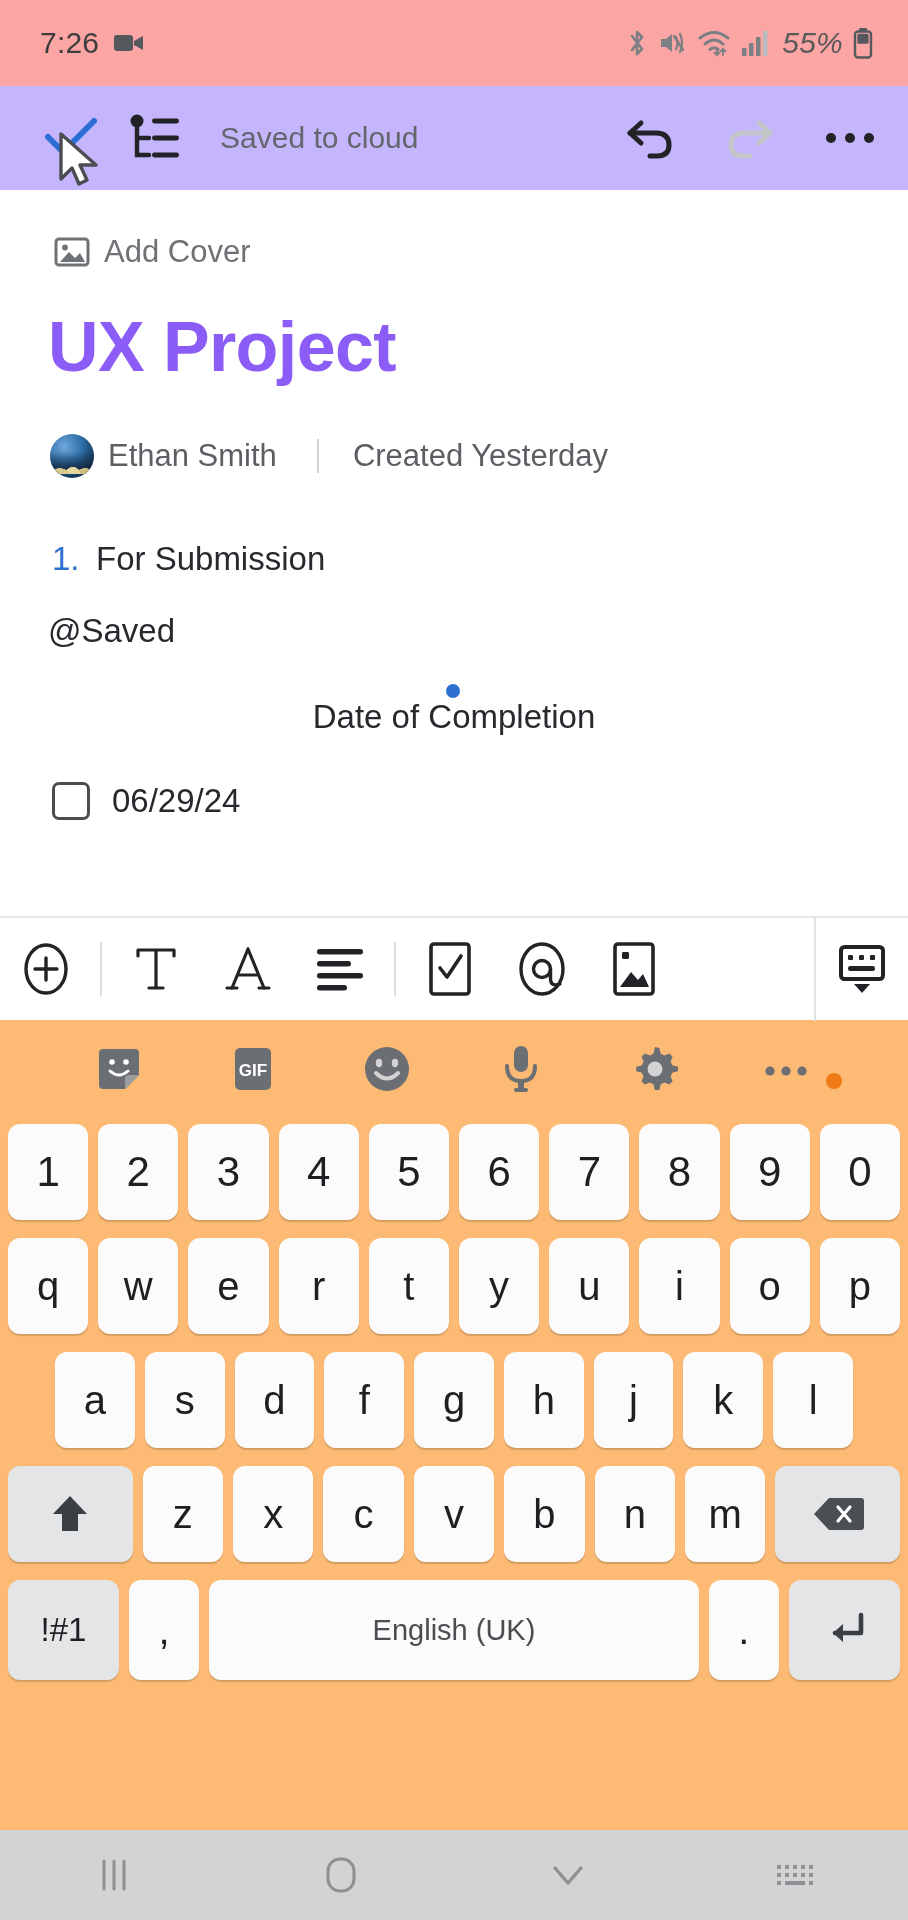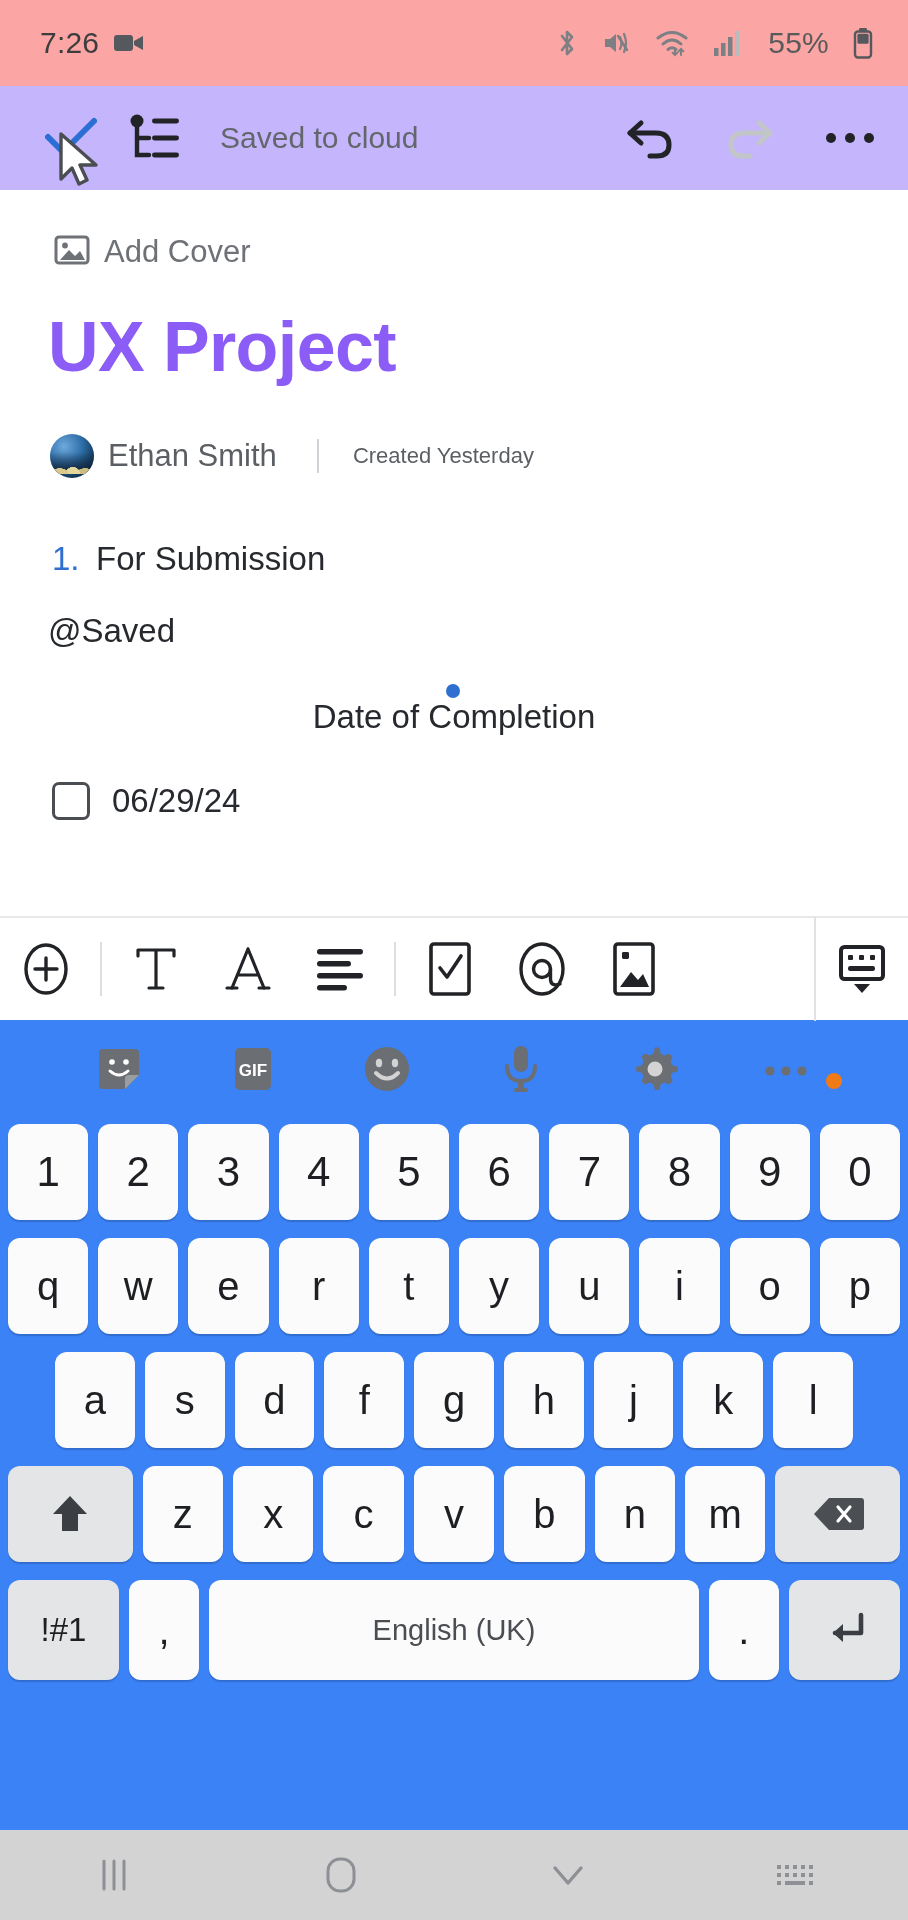"55%" .sb-right { font-style: none -> italic; gap: 23px -> 9px }
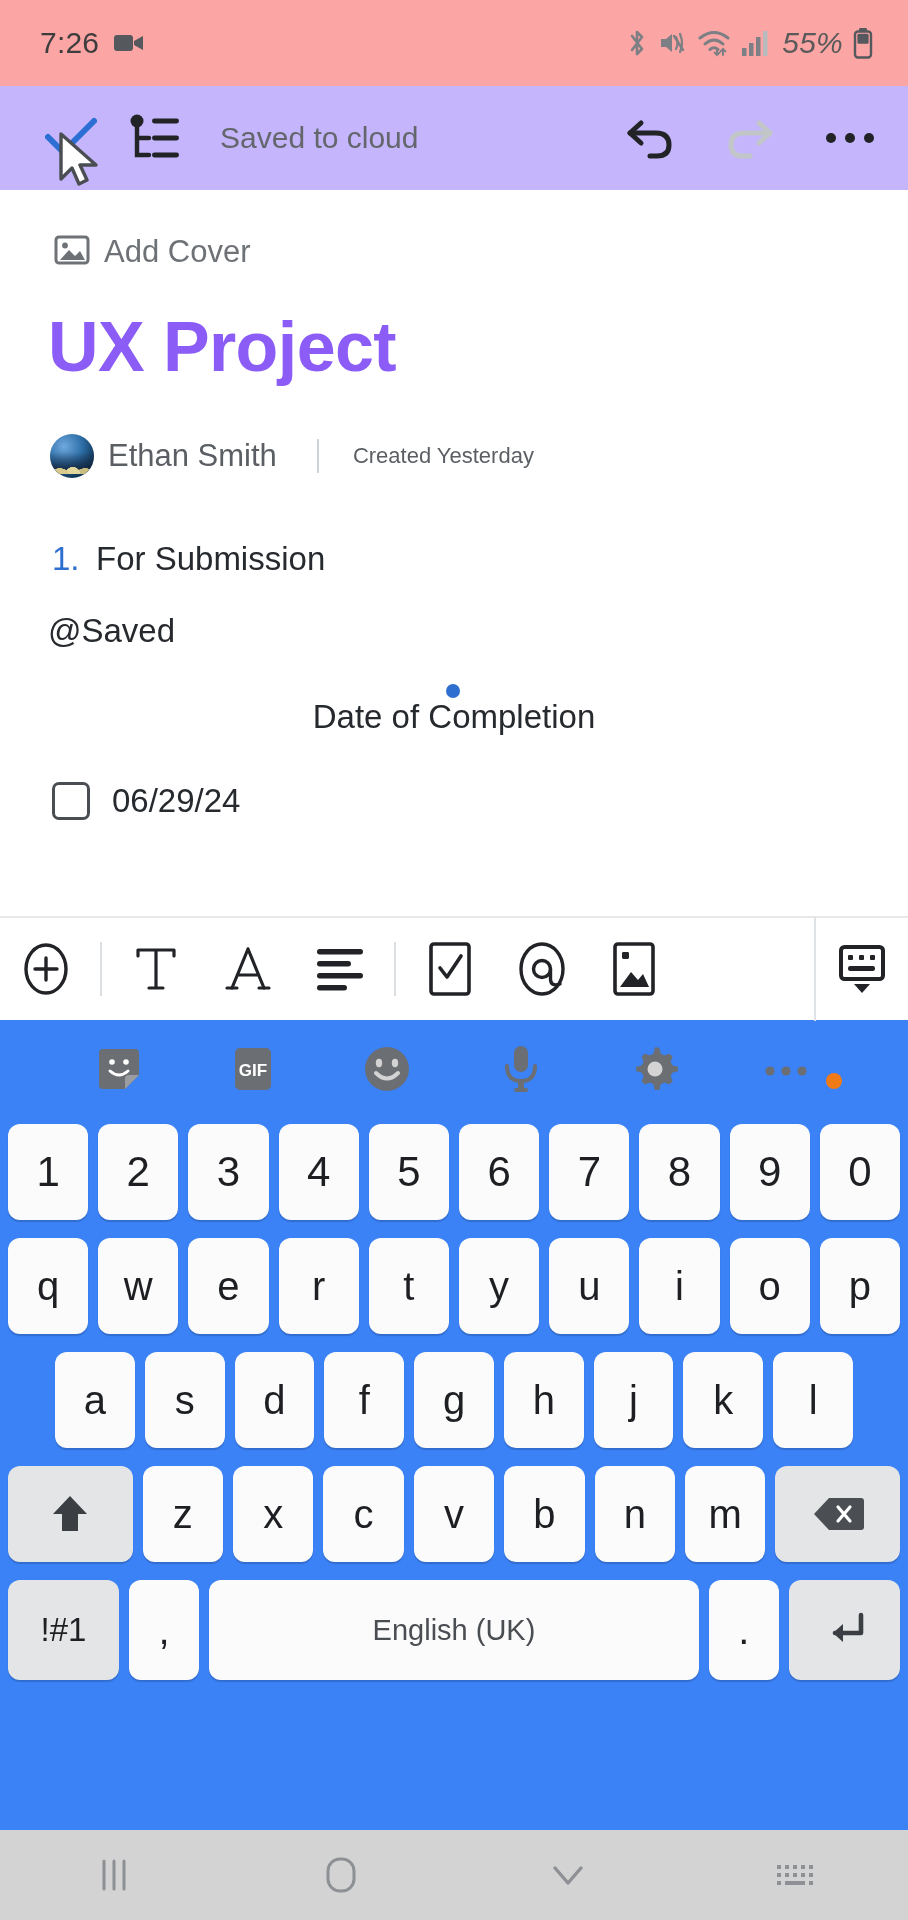"Add Cover" .addcover { align-items: none -> center }
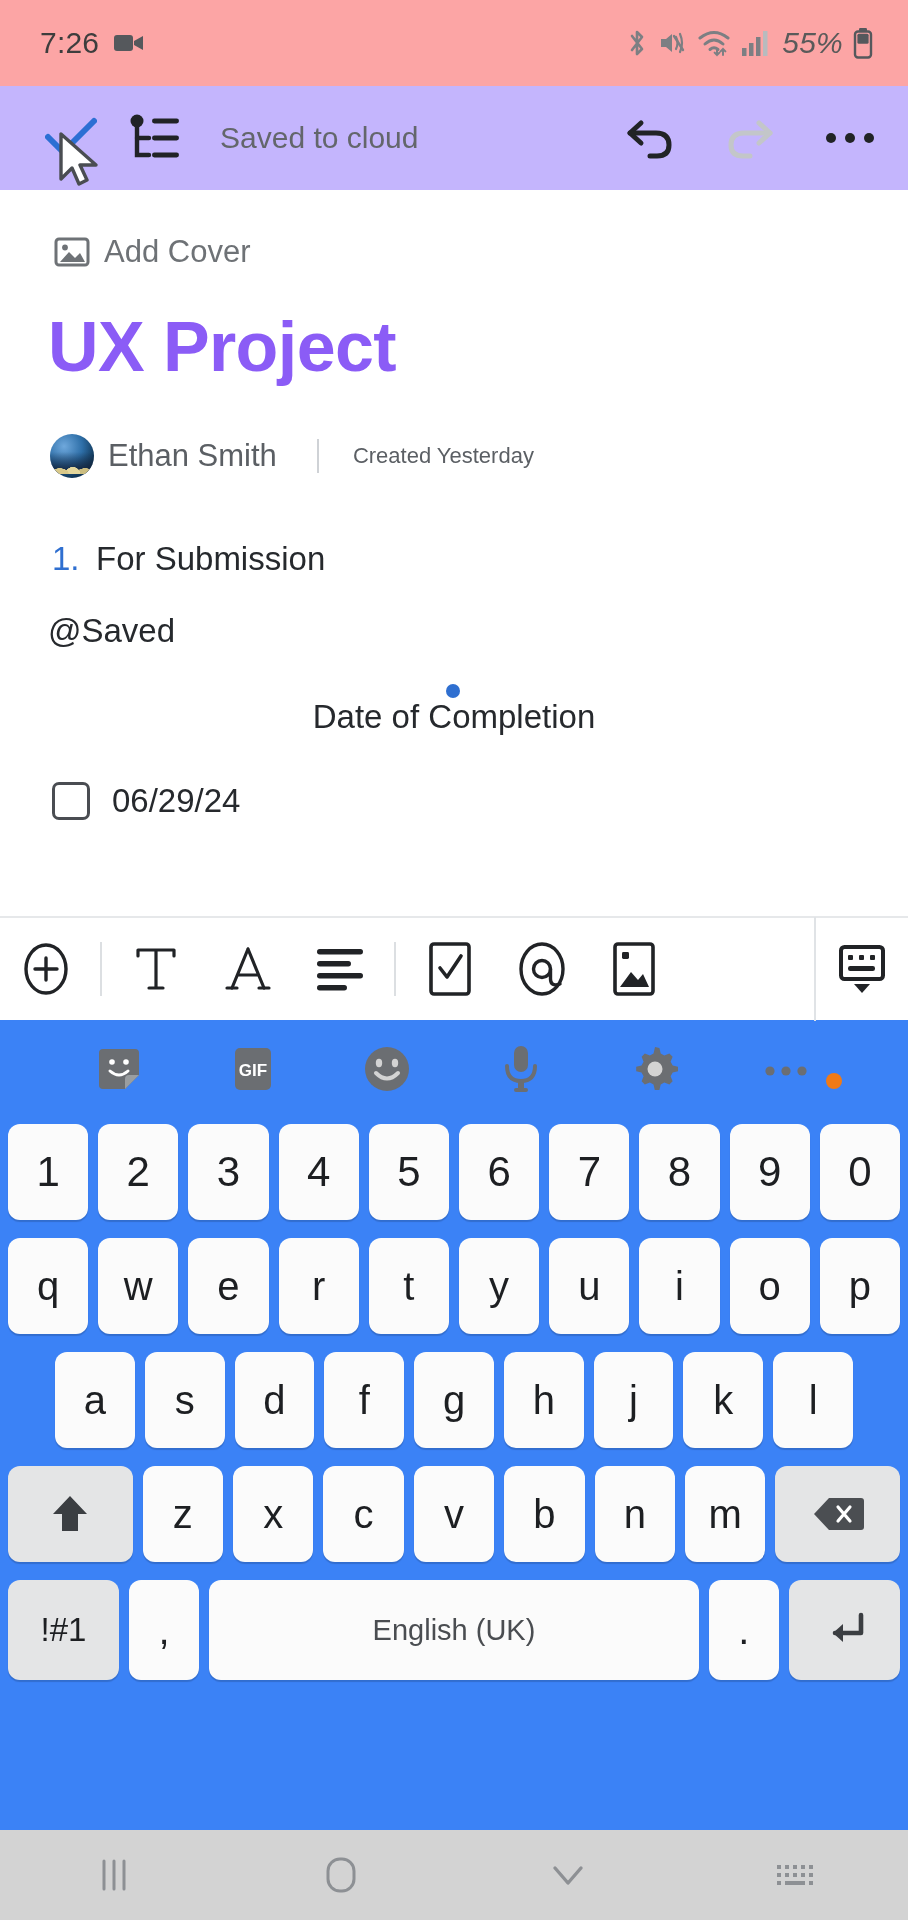"Created Yesterday" .meta-created { font-size: 22px -> 31px }
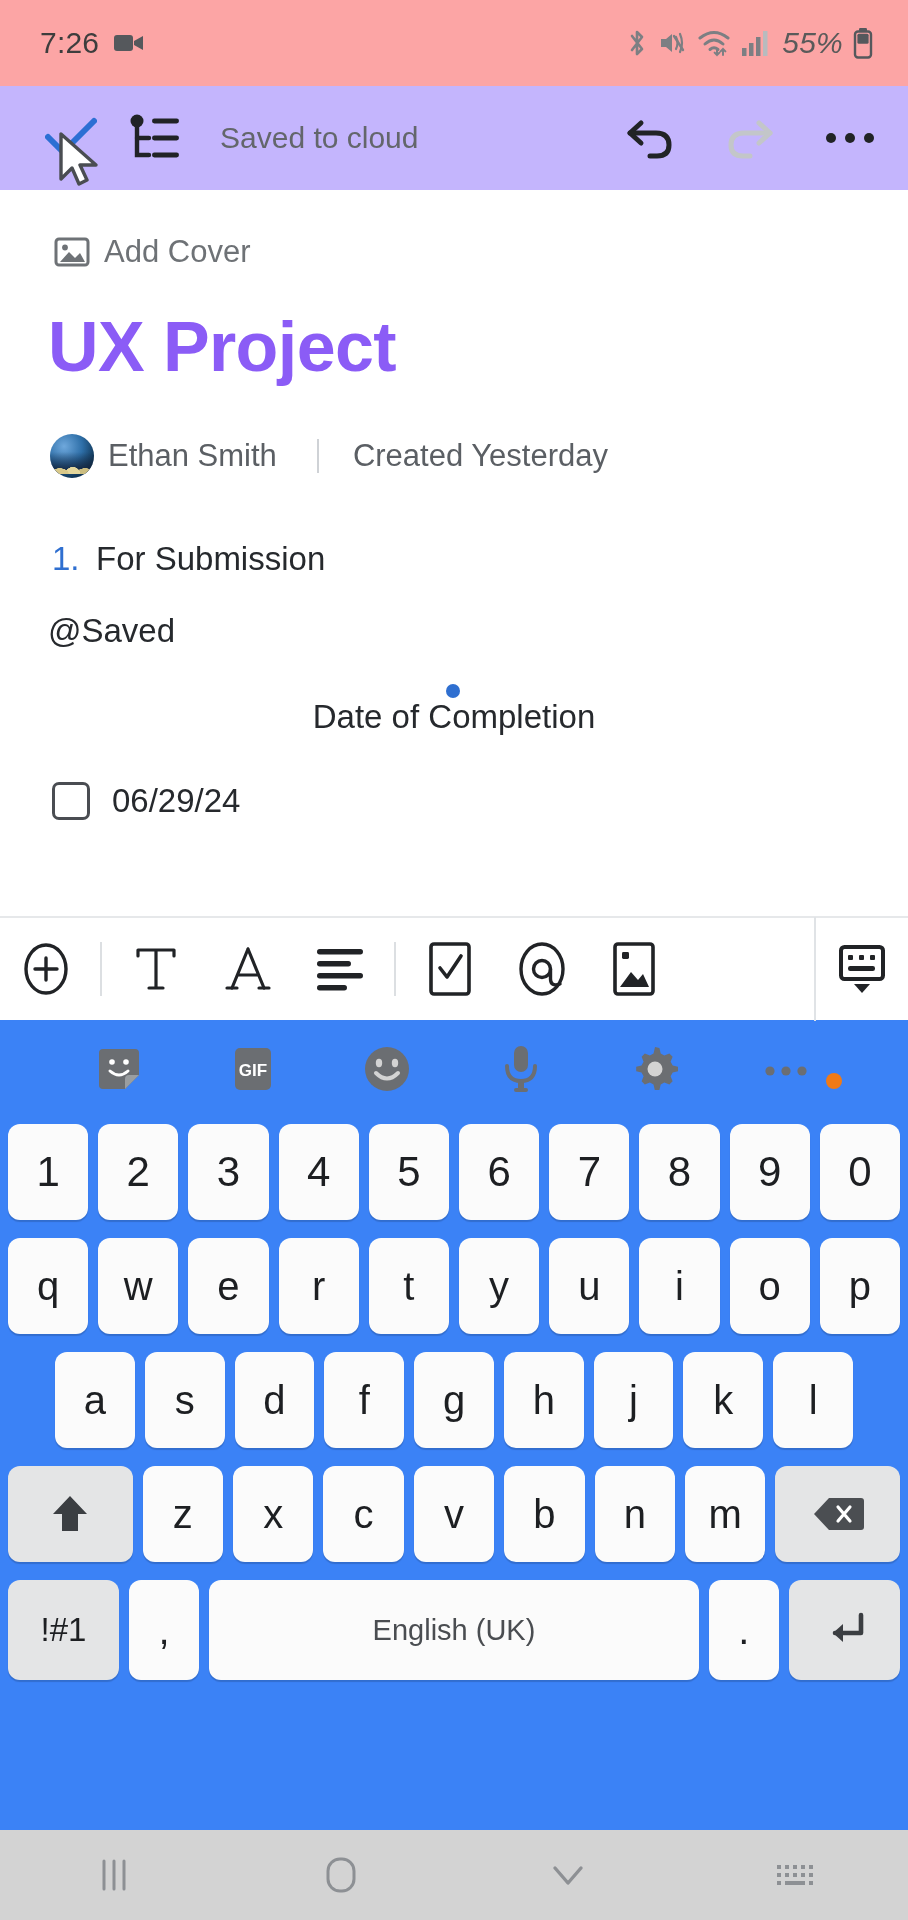"GIF" .kb { background: #3b82f6 -> #fdba74 }
